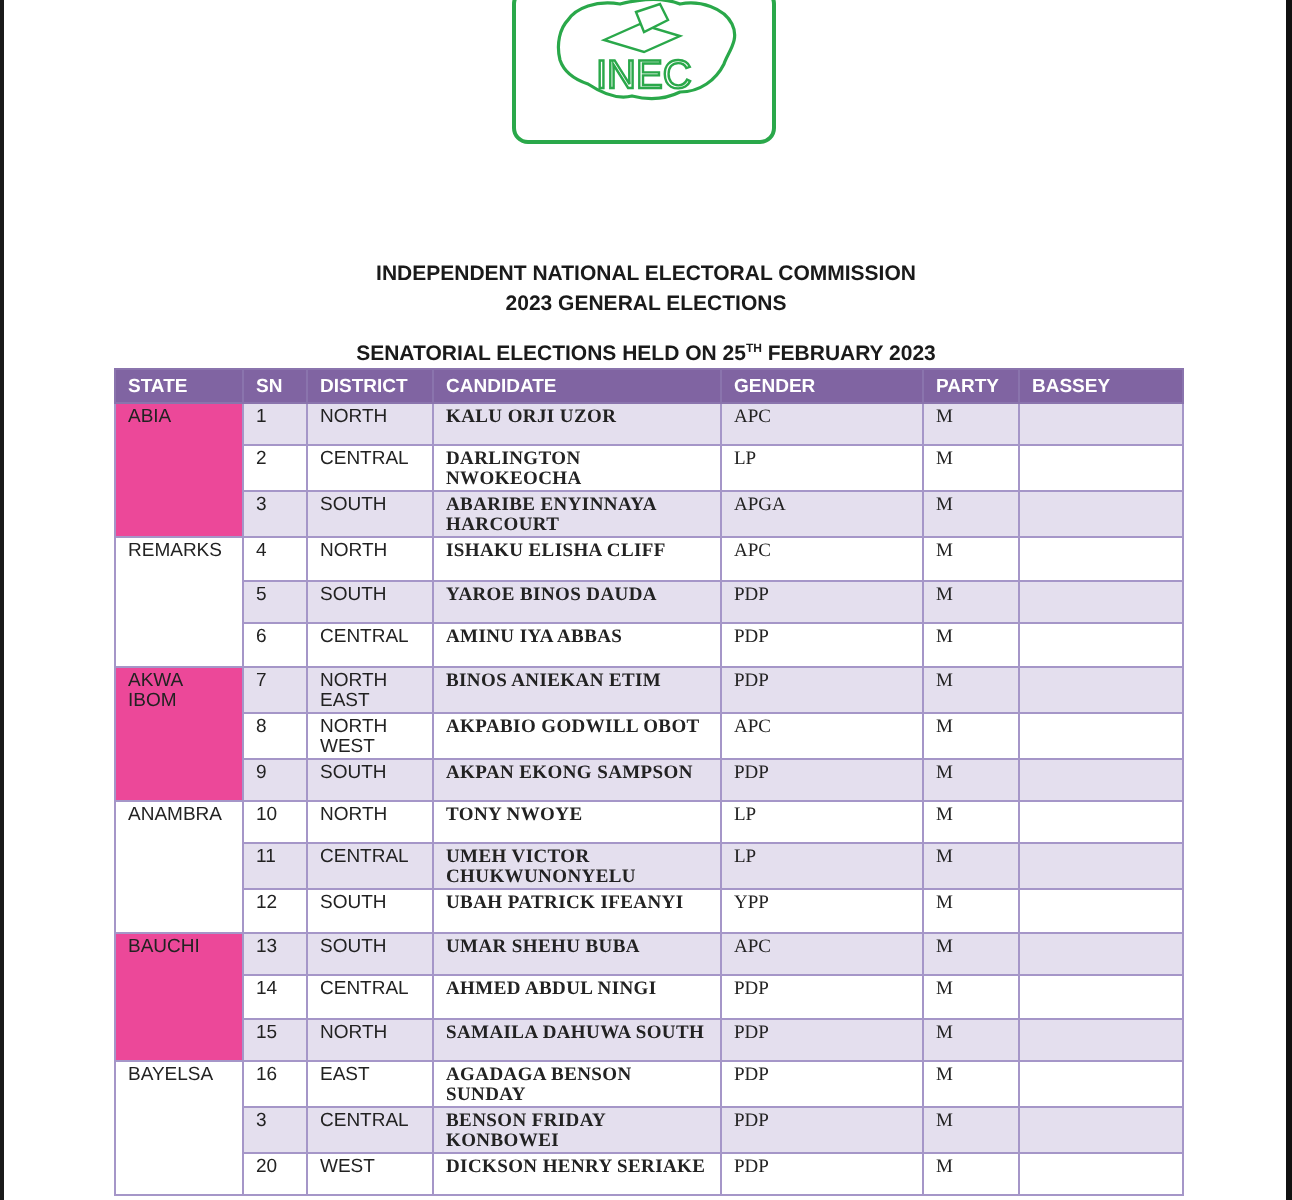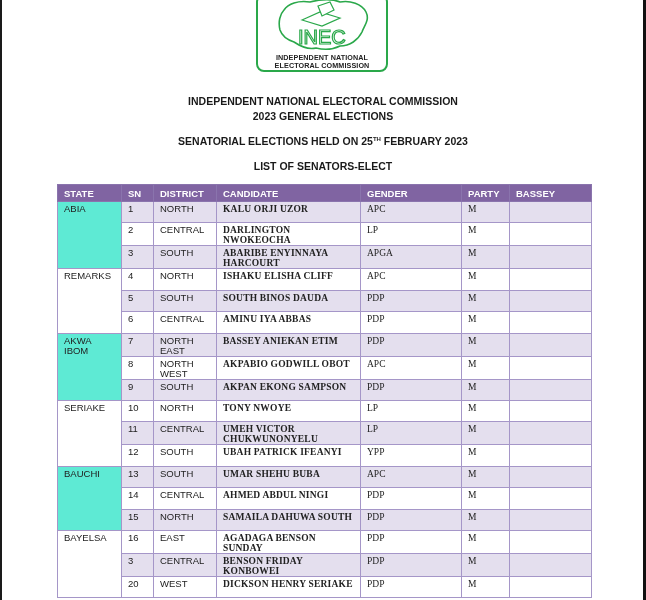"INDEPENDENT NATIONAL" div.logo-caption { html: <div> <div>INDEPENDENT NATIONAL</div> <div>ELECTORAL COMMISSION</div> </div> -> none }
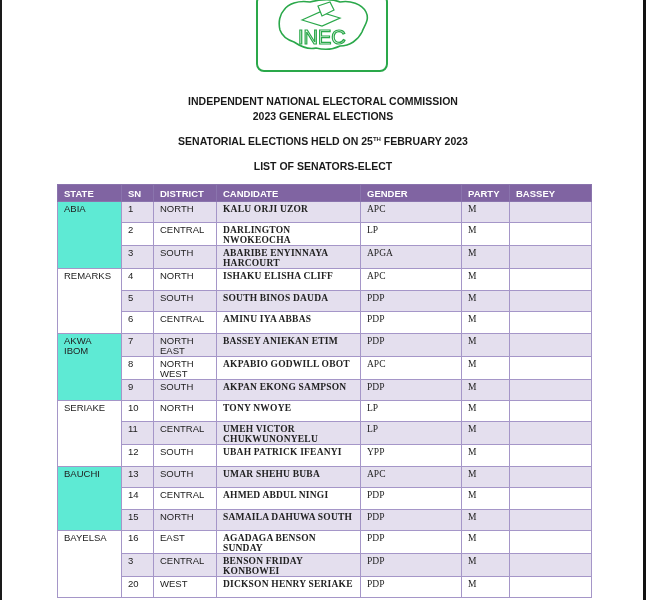"INDEPENDENT NATIONAL ELECTORAL" .titles { margin-top: none -> 36px }
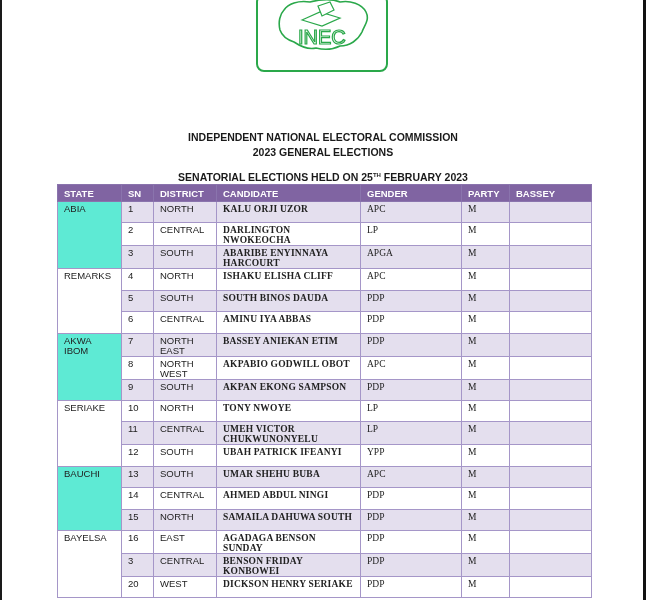"ABIA" td.state-cell.shade { background: #5eead4 -> #ec4899 }
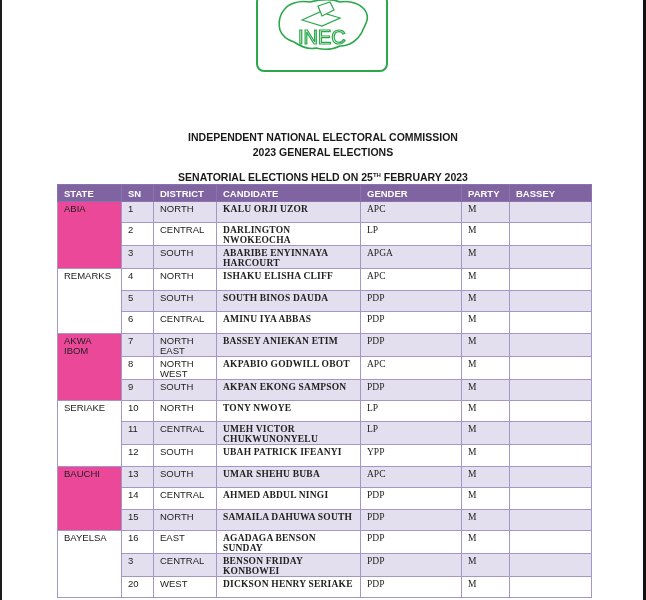"SOUTH BINOS DAUDA" td.row-cell { text: SOUTH -> YAROE }
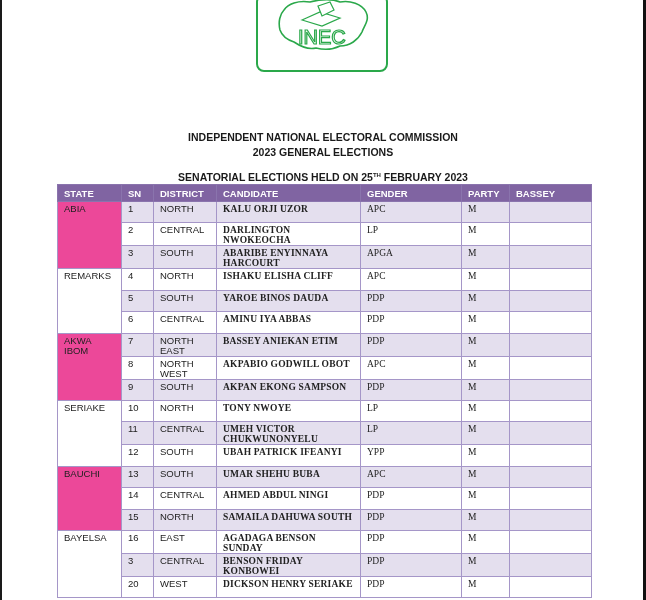"BASSEY ANIEKAN ETIM" td.row-cell { text: BASSEY -> BINOS }
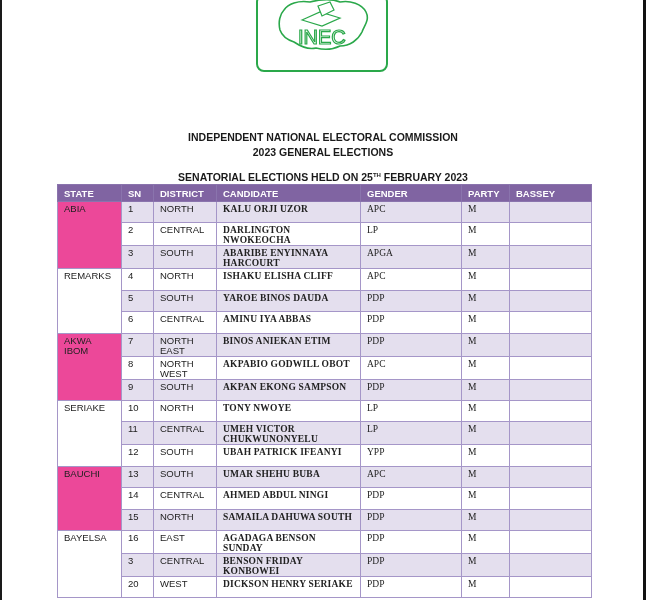"SERIAKE" td.state-cell { text: SERIAKE -> ANAMBRA }
